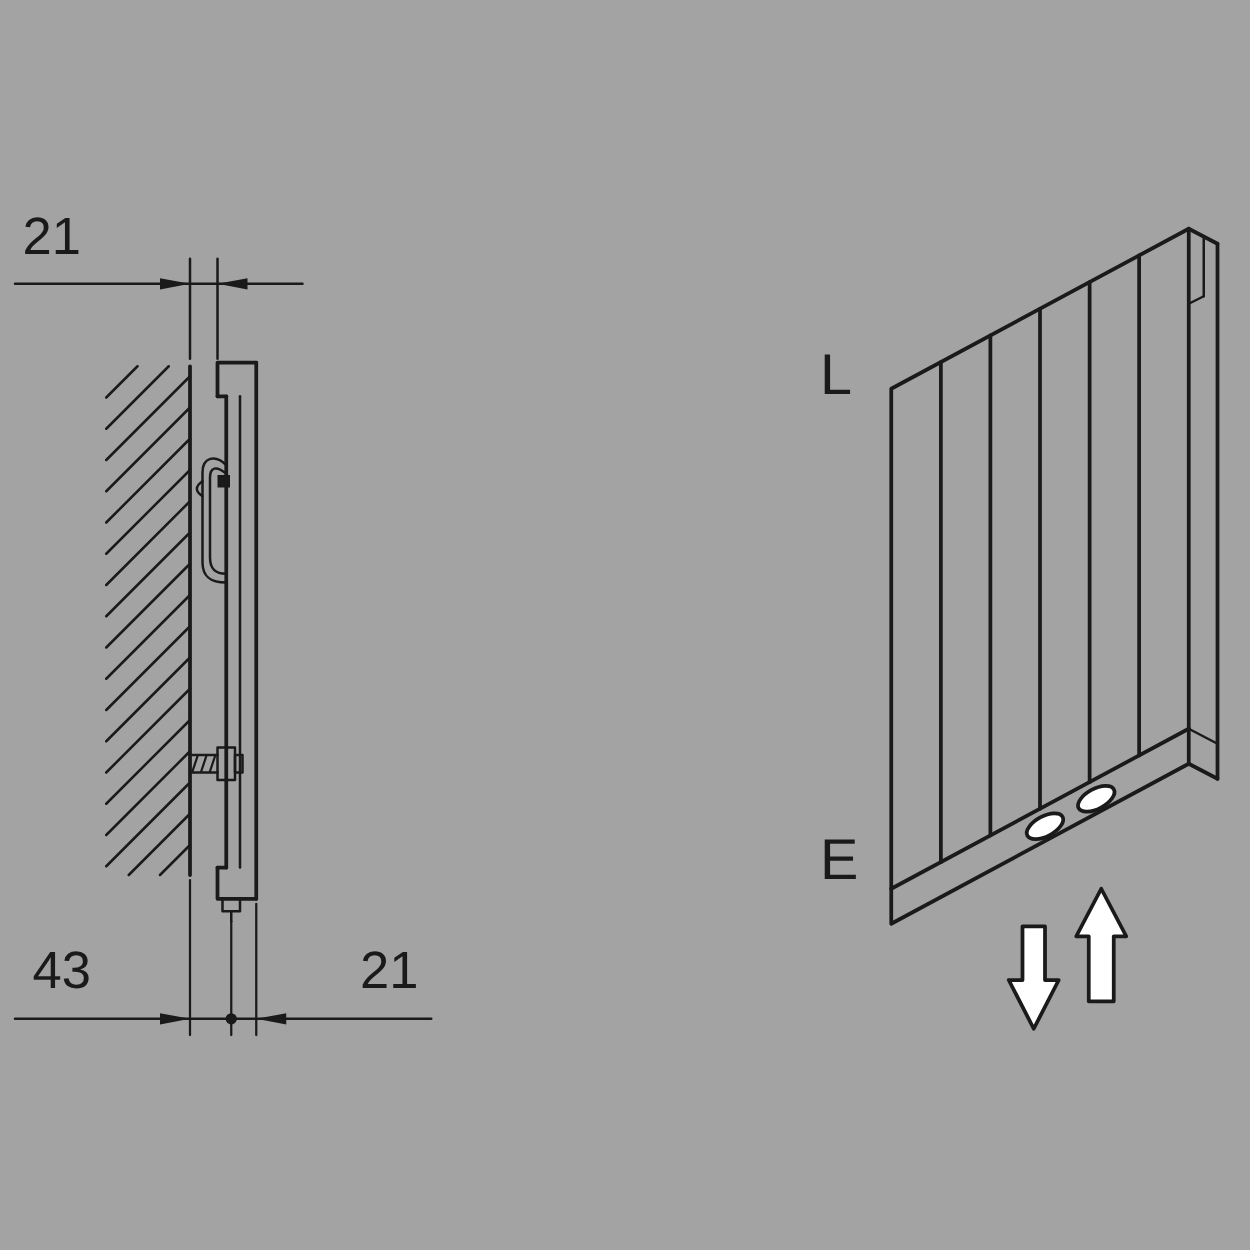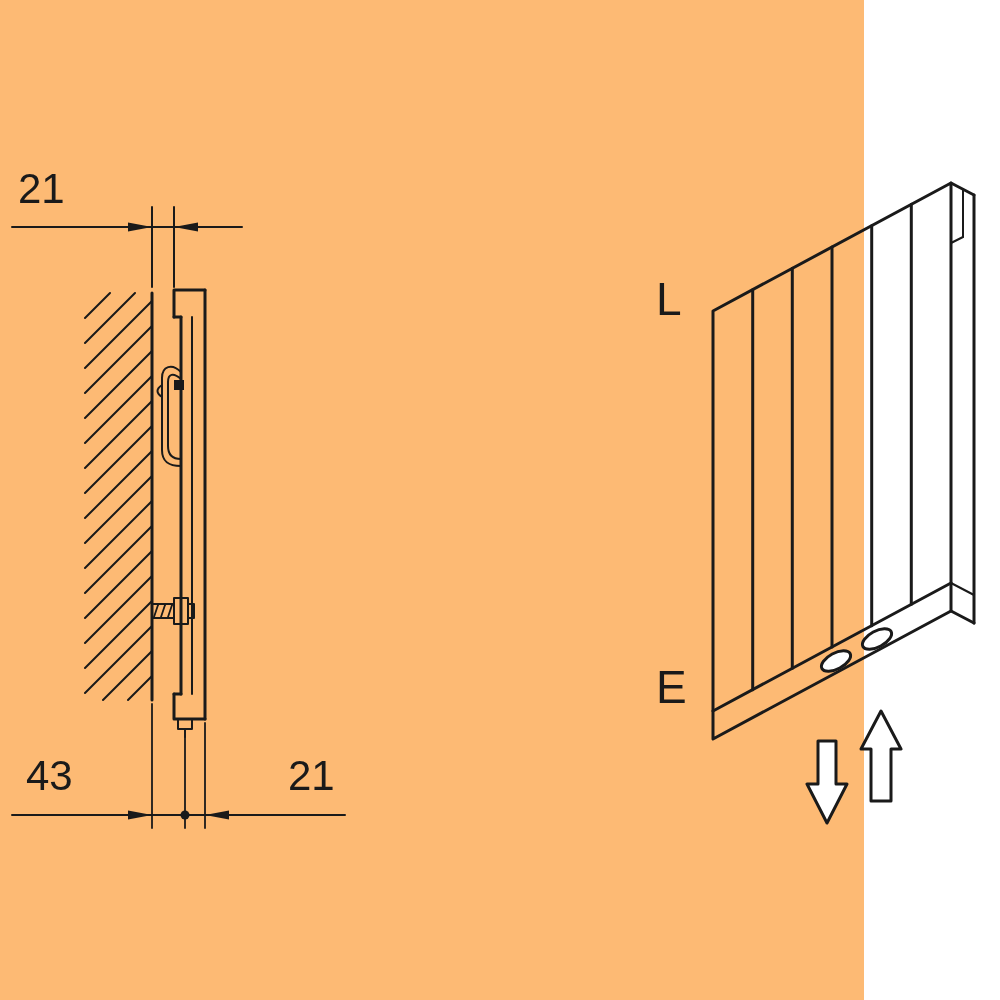"21" .canvas-wrap { background: #fdba74 -> #a3a3a3; width: 864px -> 1000px }
